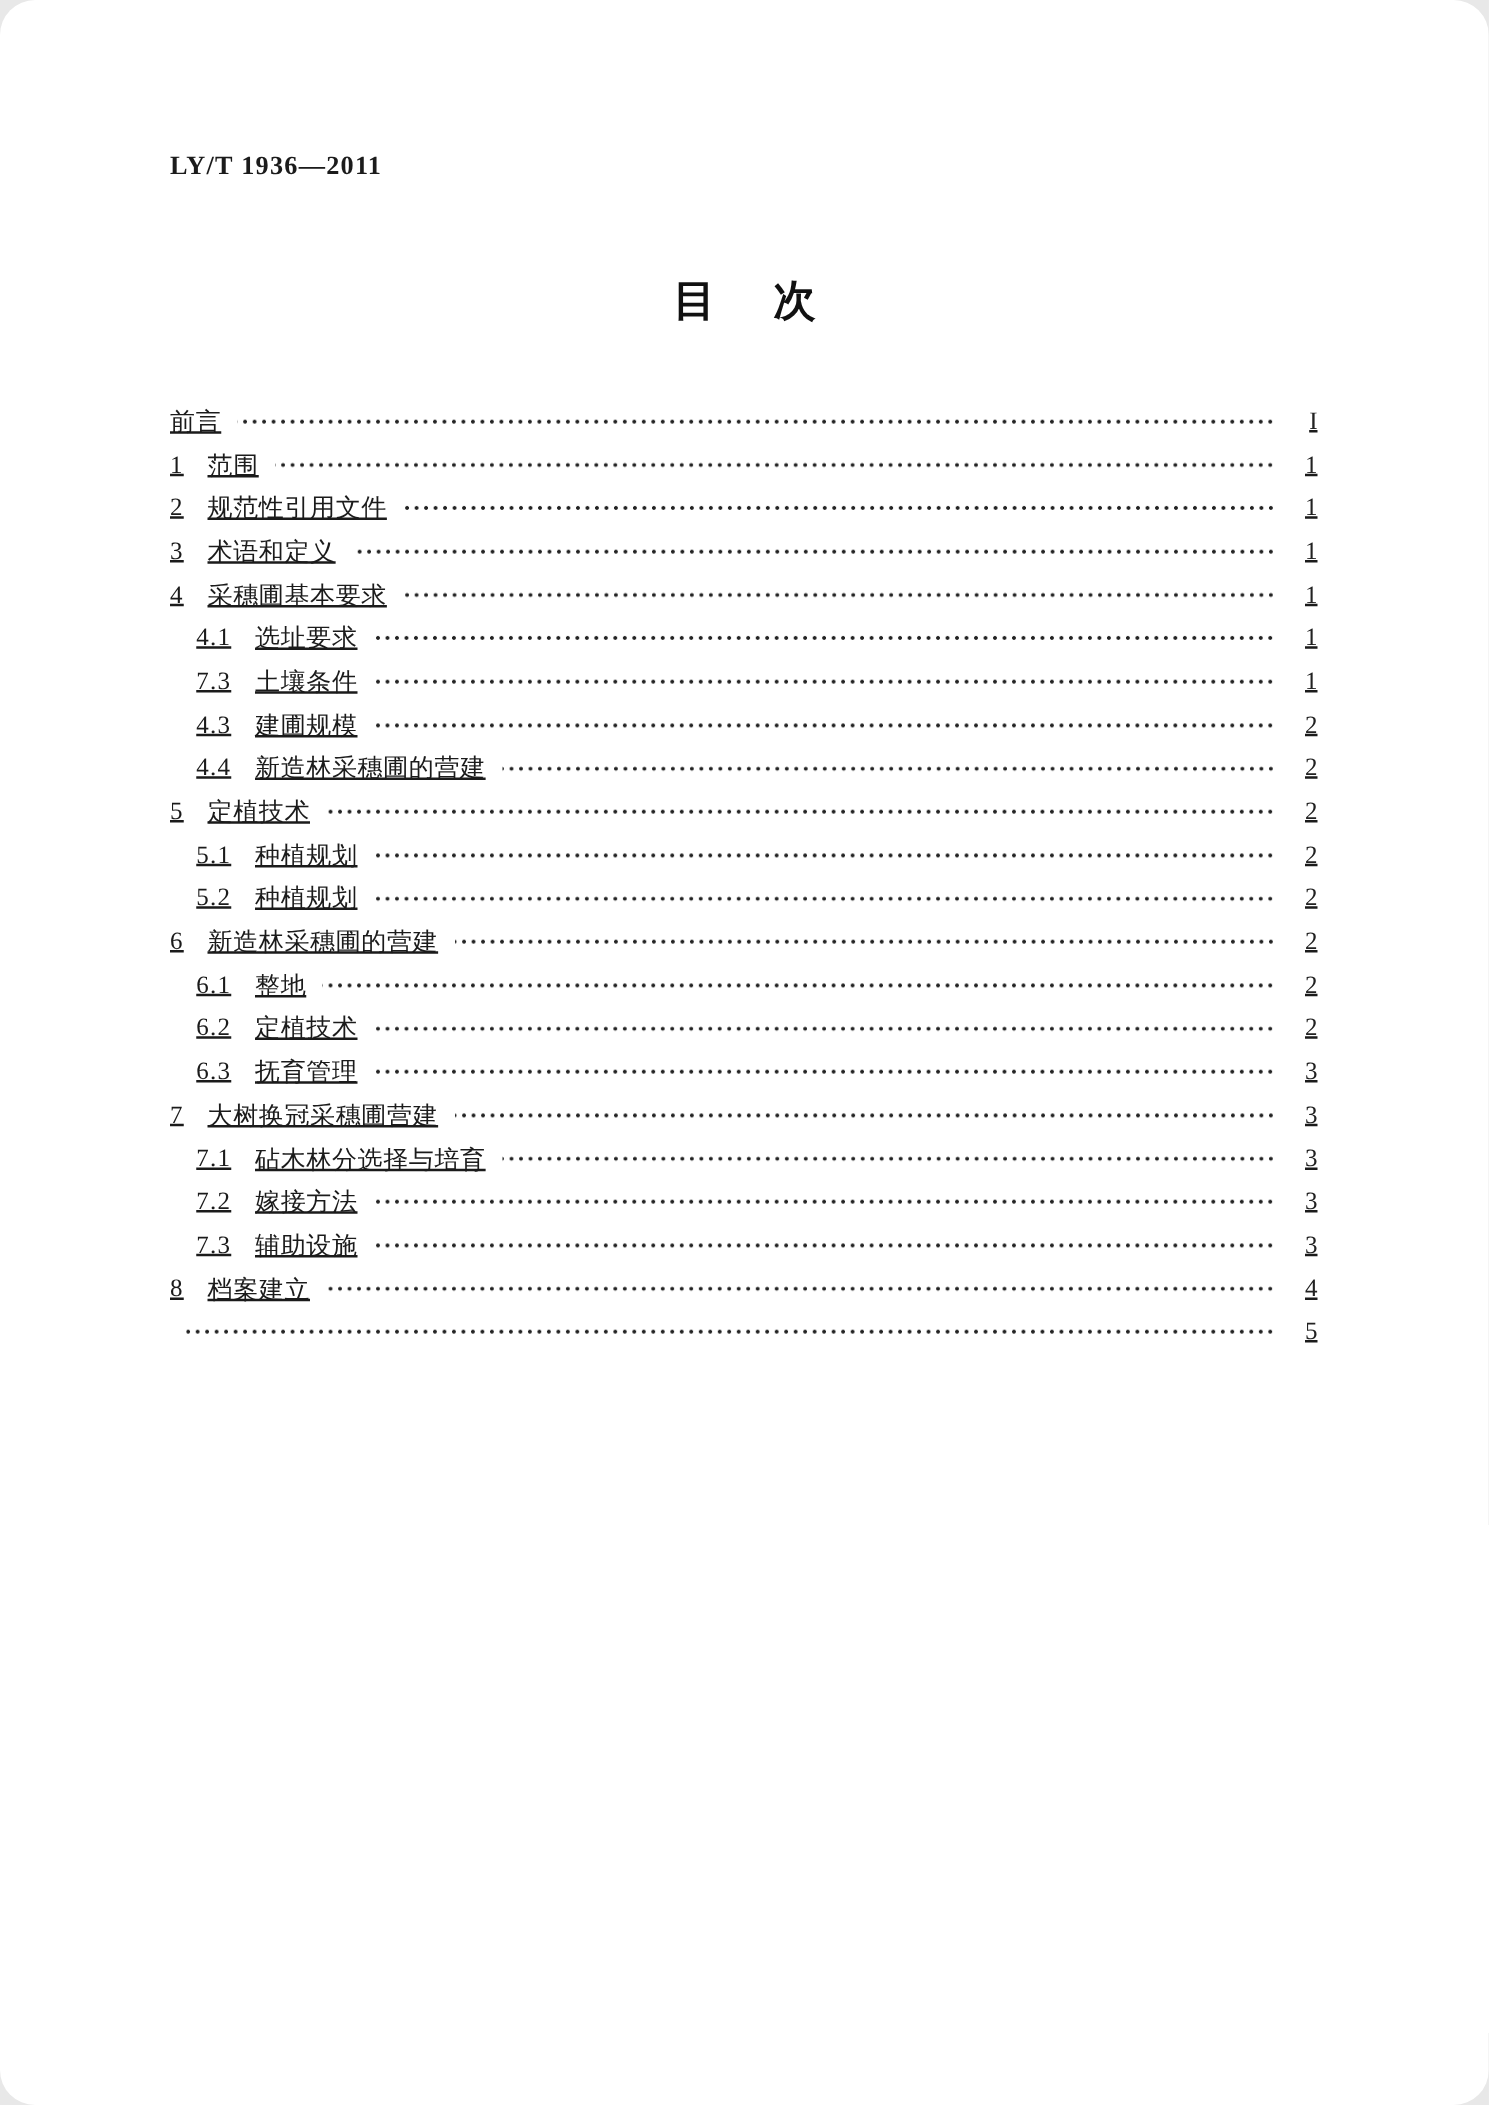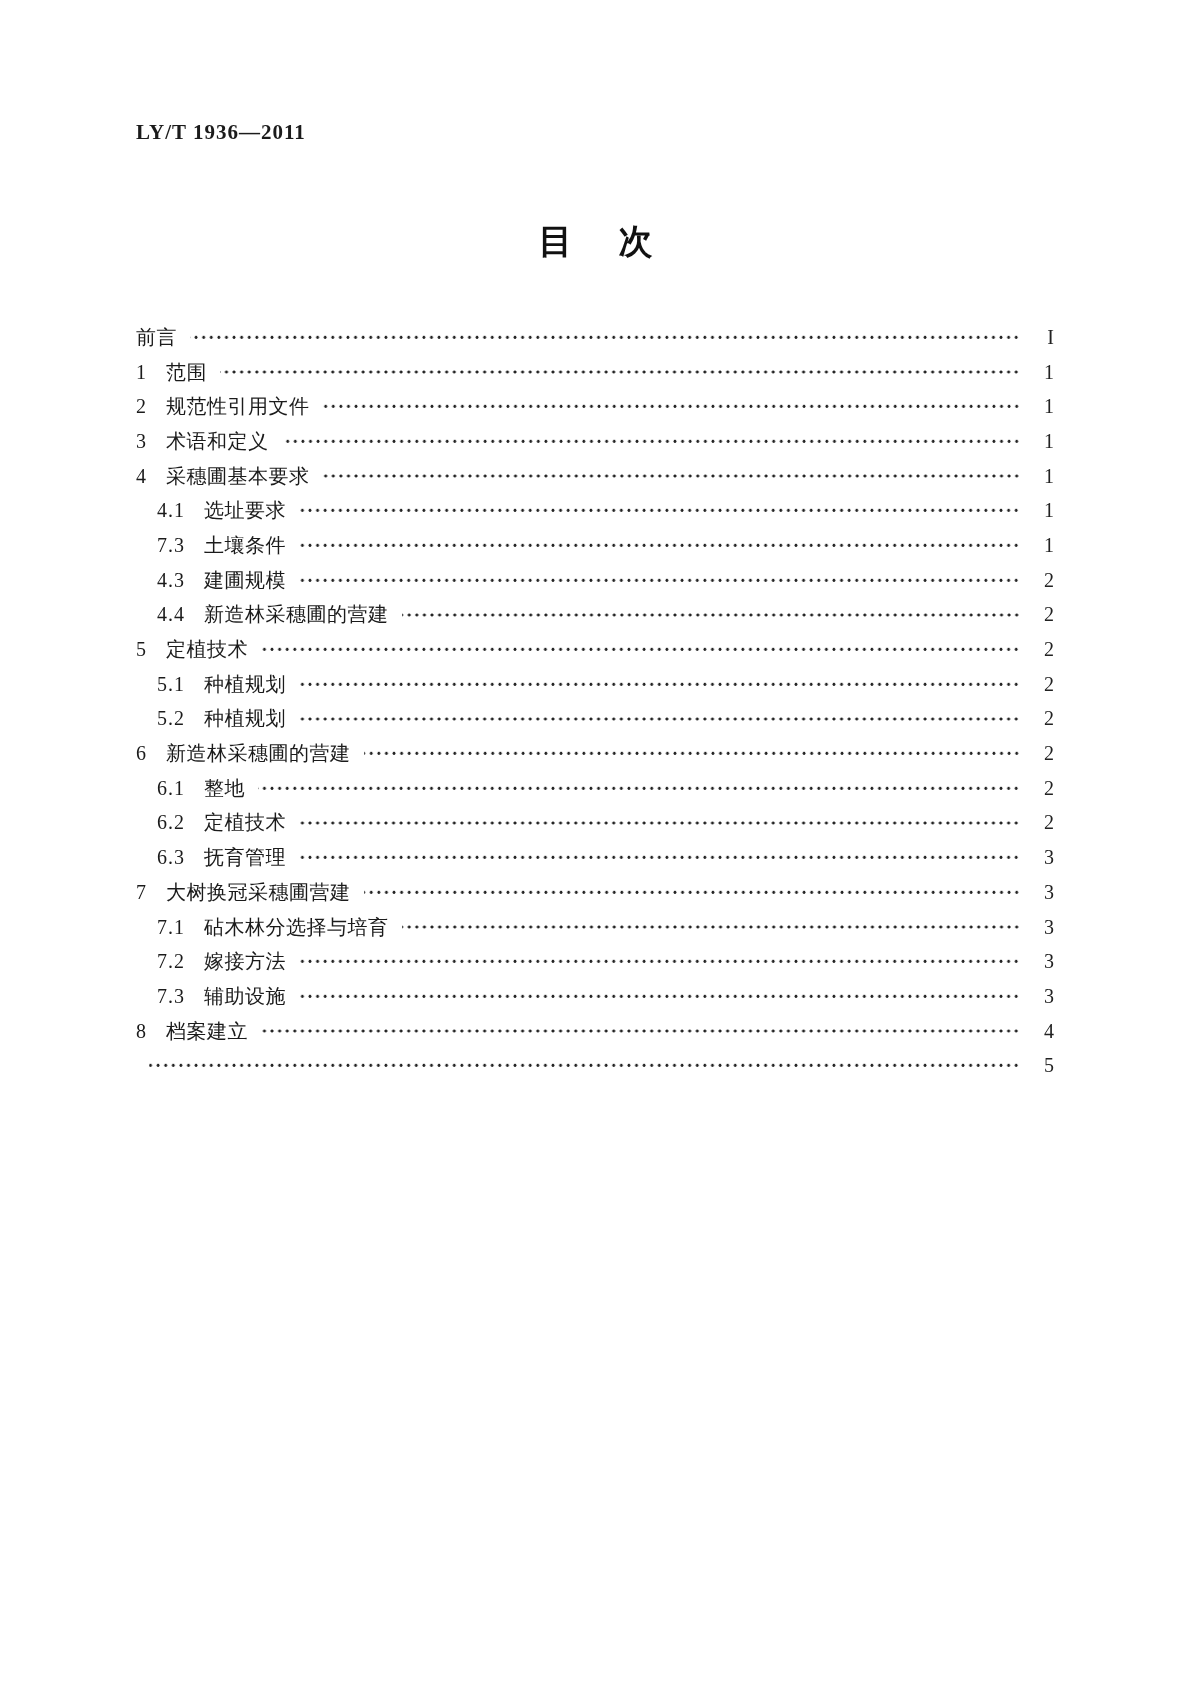"LY/T 1936—2011" .page { border-radius: none -> 28px }
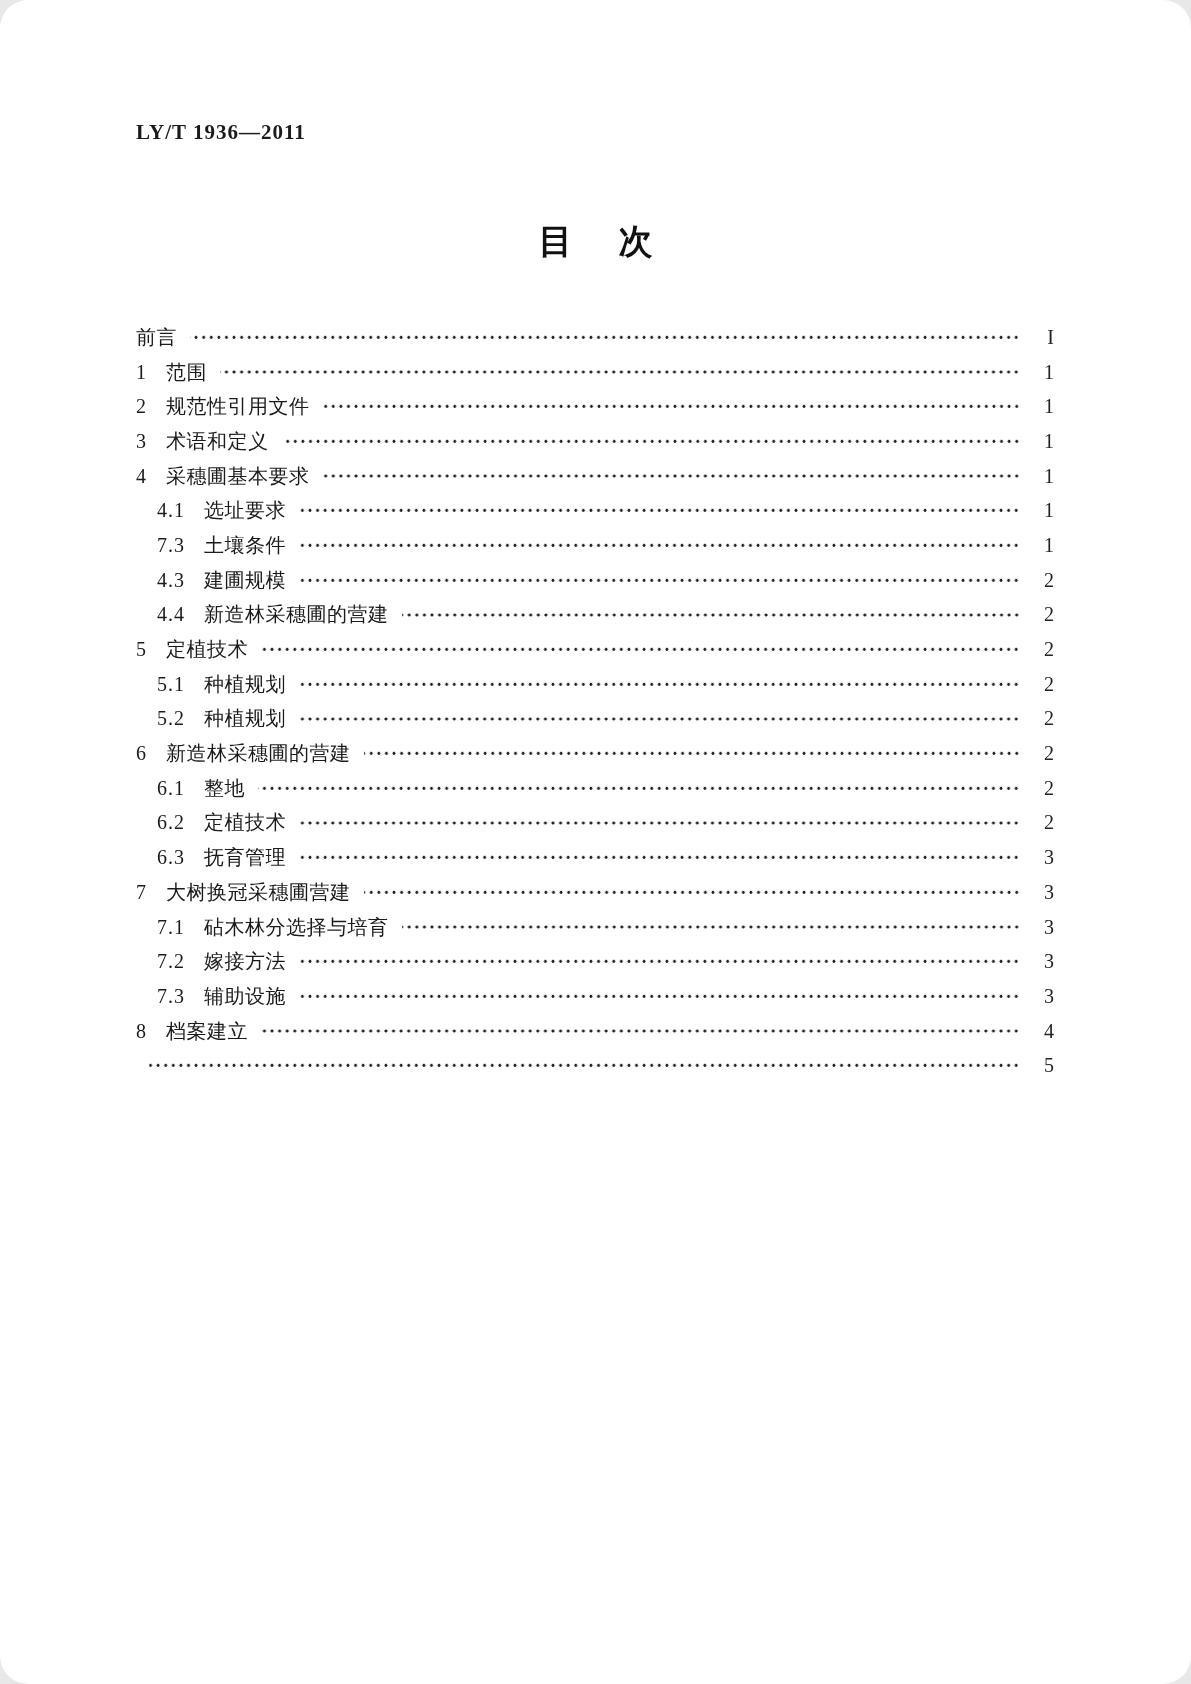"前言" .toc { text-decoration: none -> underline }
